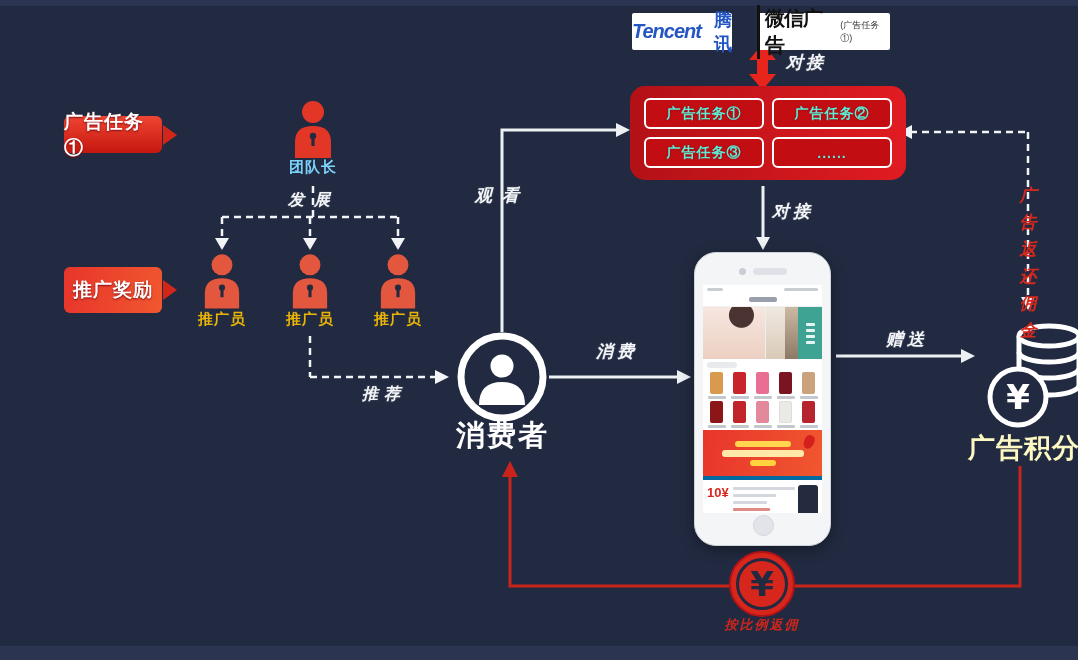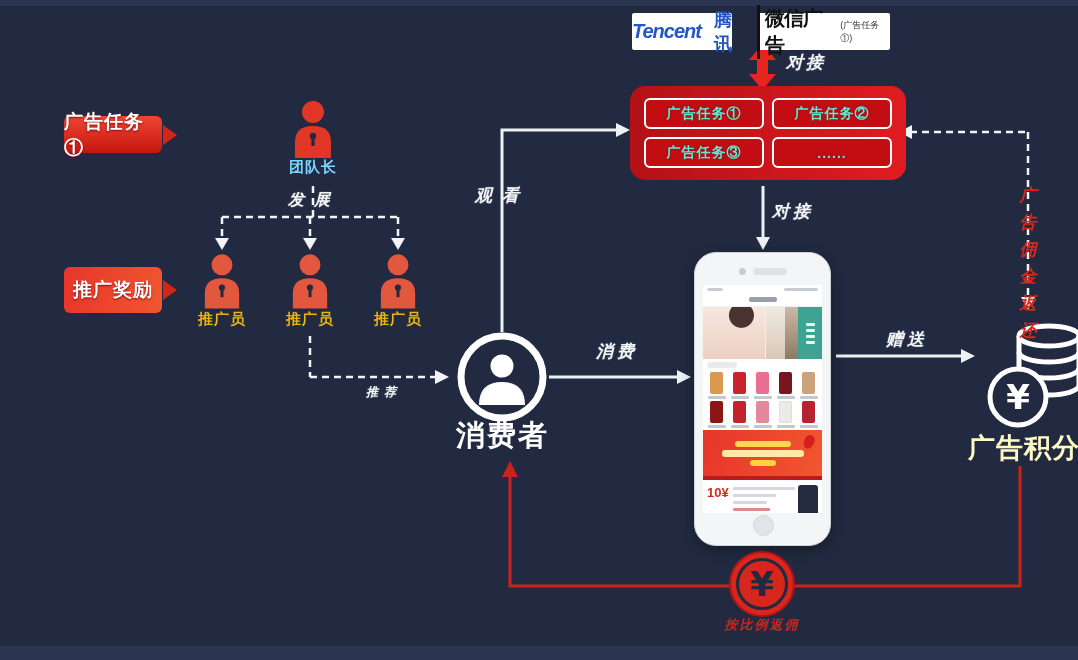"佣金" div { order: before "返还" -> after "返还" }
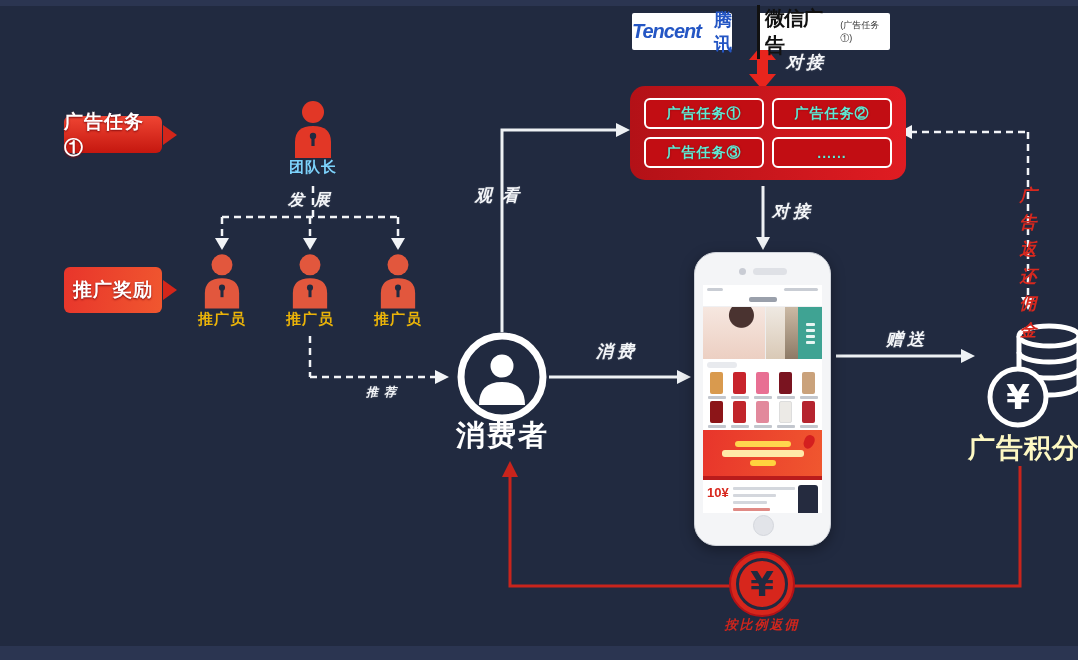"推荐" .hand.recommend { font-size: 12px -> 16px }
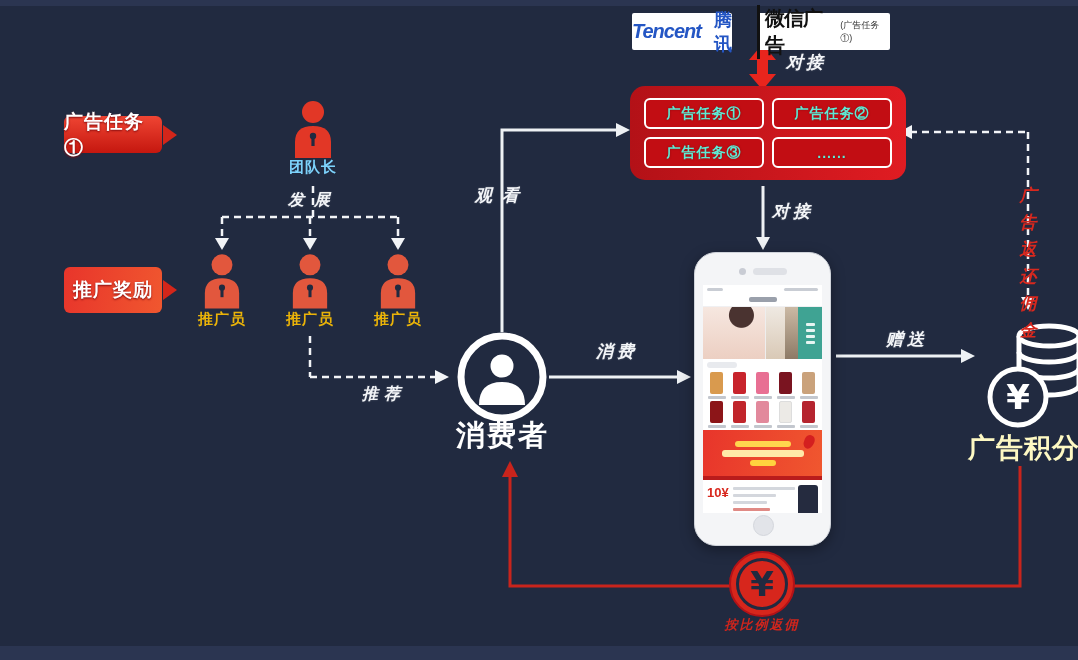"10¥" .appcard { border-top: 4px solid #b91c1c -> 4px solid #0369a1 }
